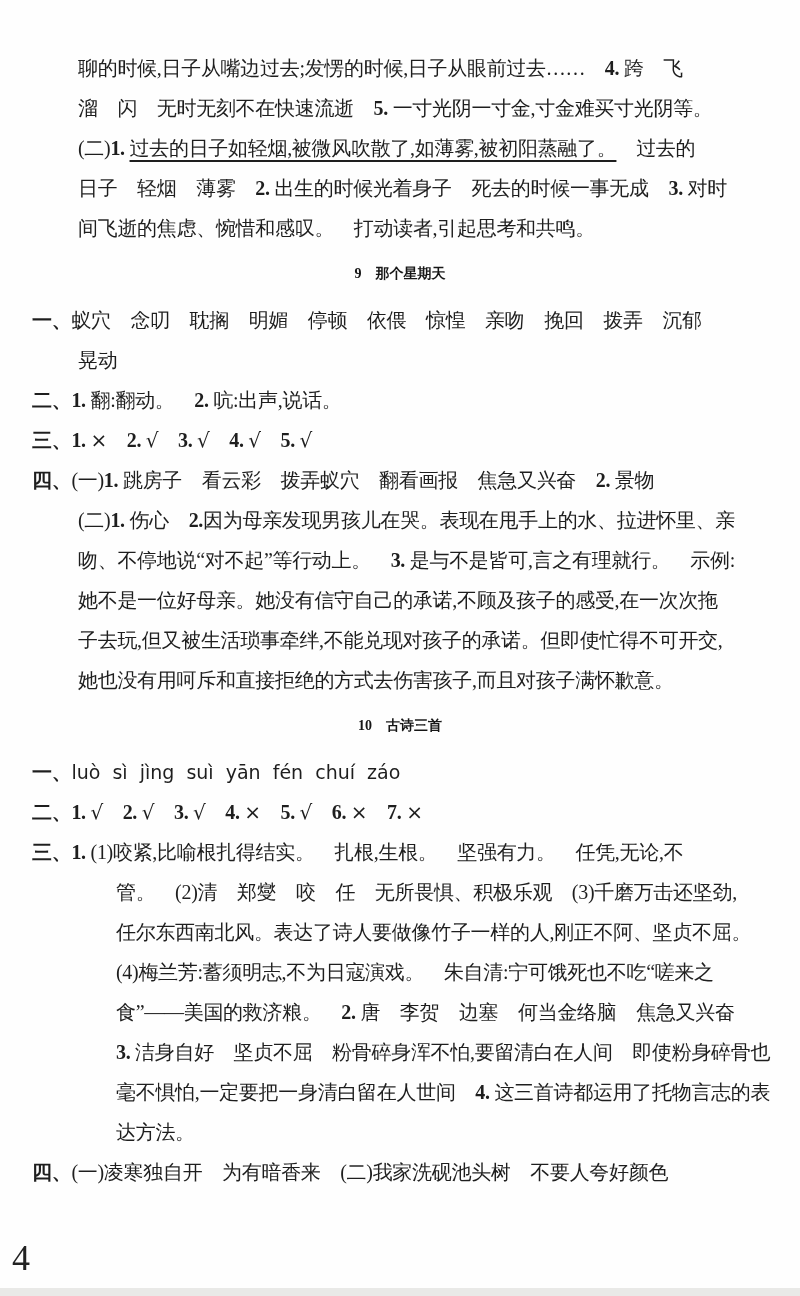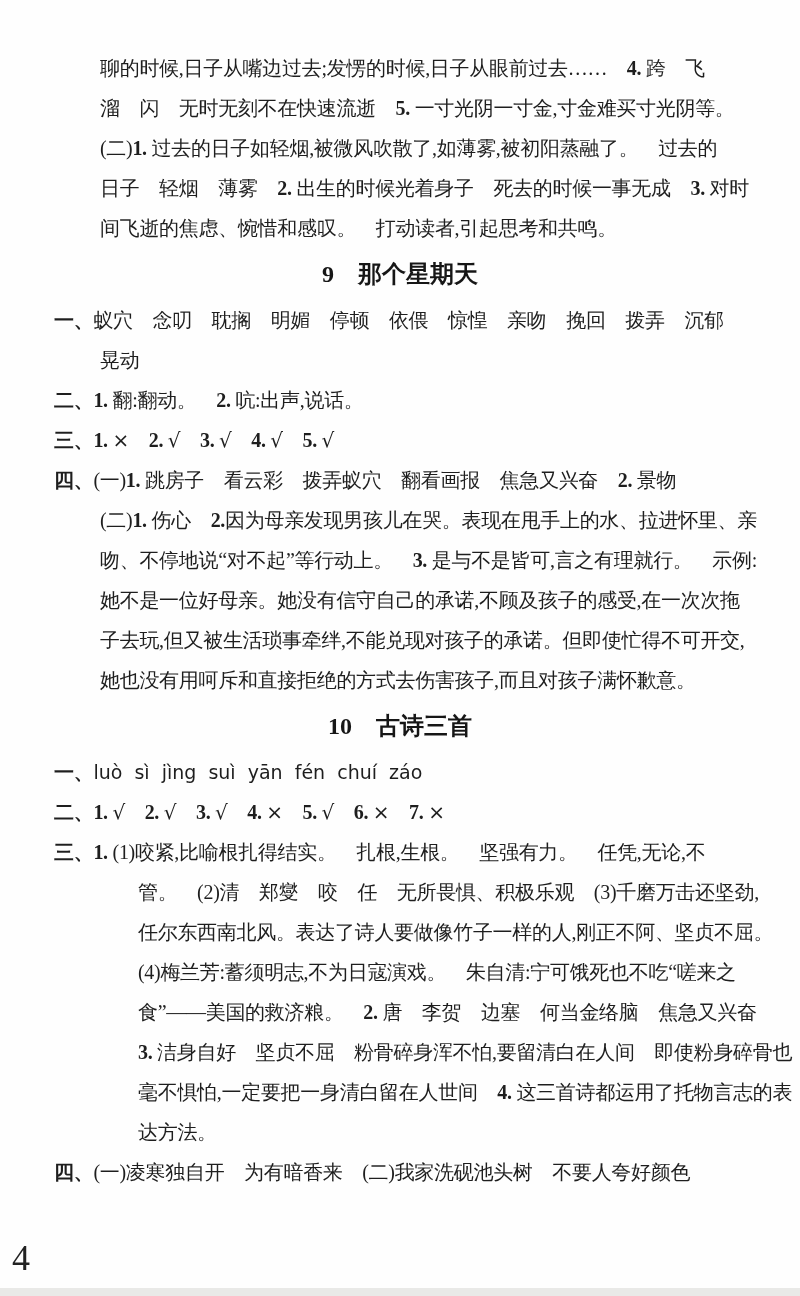"聊的时候,日子从嘴边过去;发愣的时候,日子从眼前过去…… 4. 跨 飞" .line { margin-left: 22px -> none }
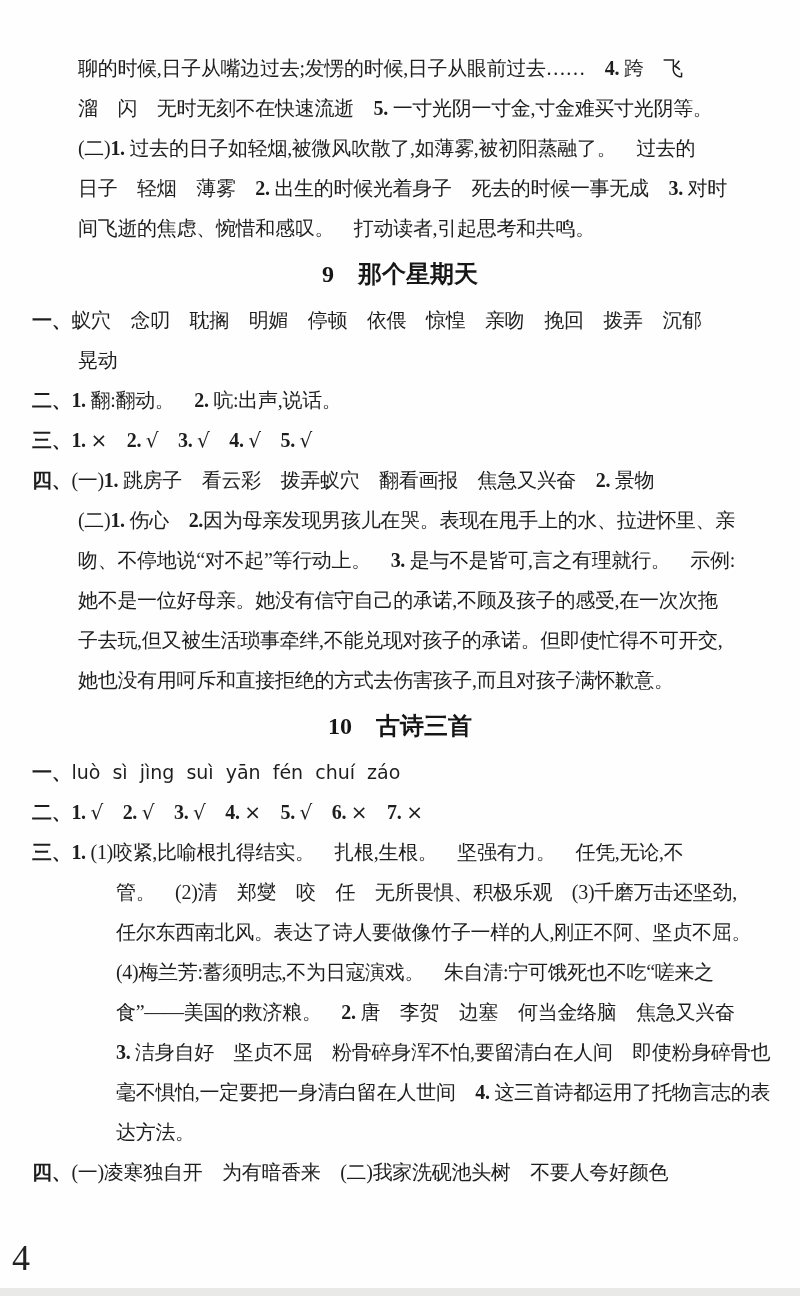"过去的日子如轻烟,被微风吹散了,如薄雾,被初阳蒸融了。" .underline { text-decoration: none -> underline }
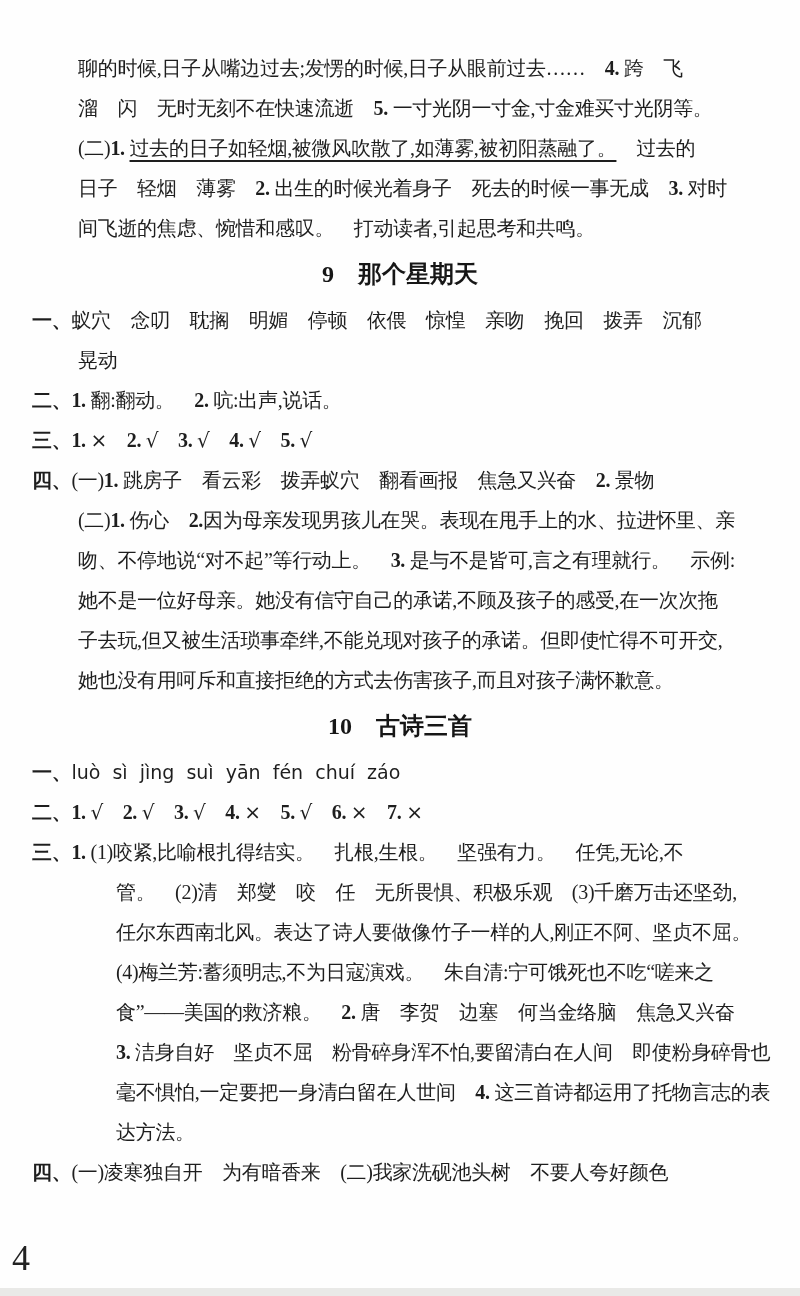"9 那个星期天" .heading { font-size: 24px -> 14px }
